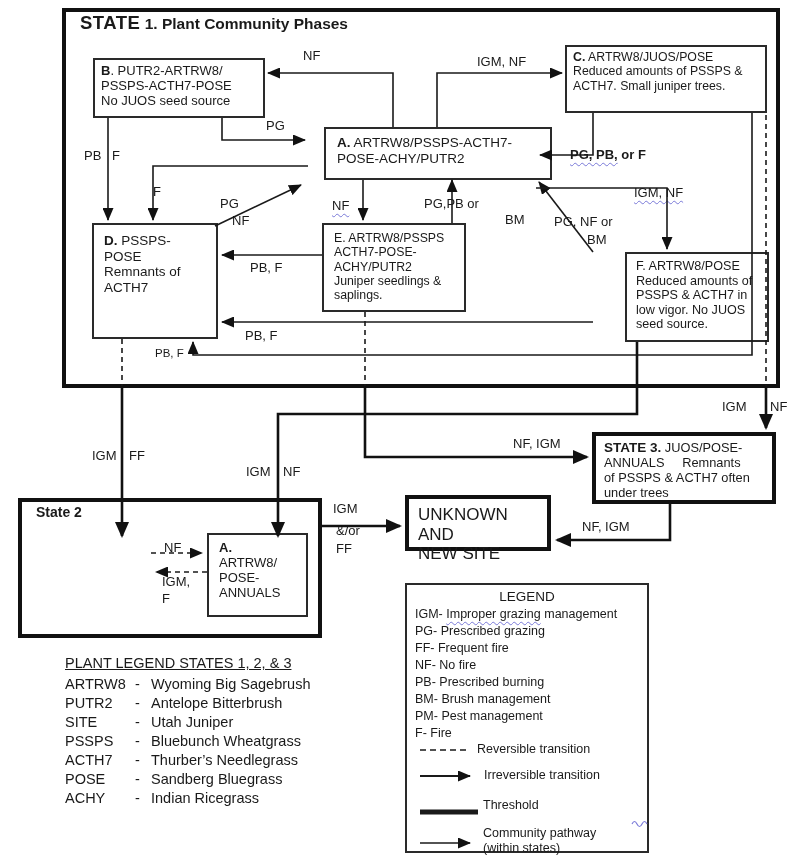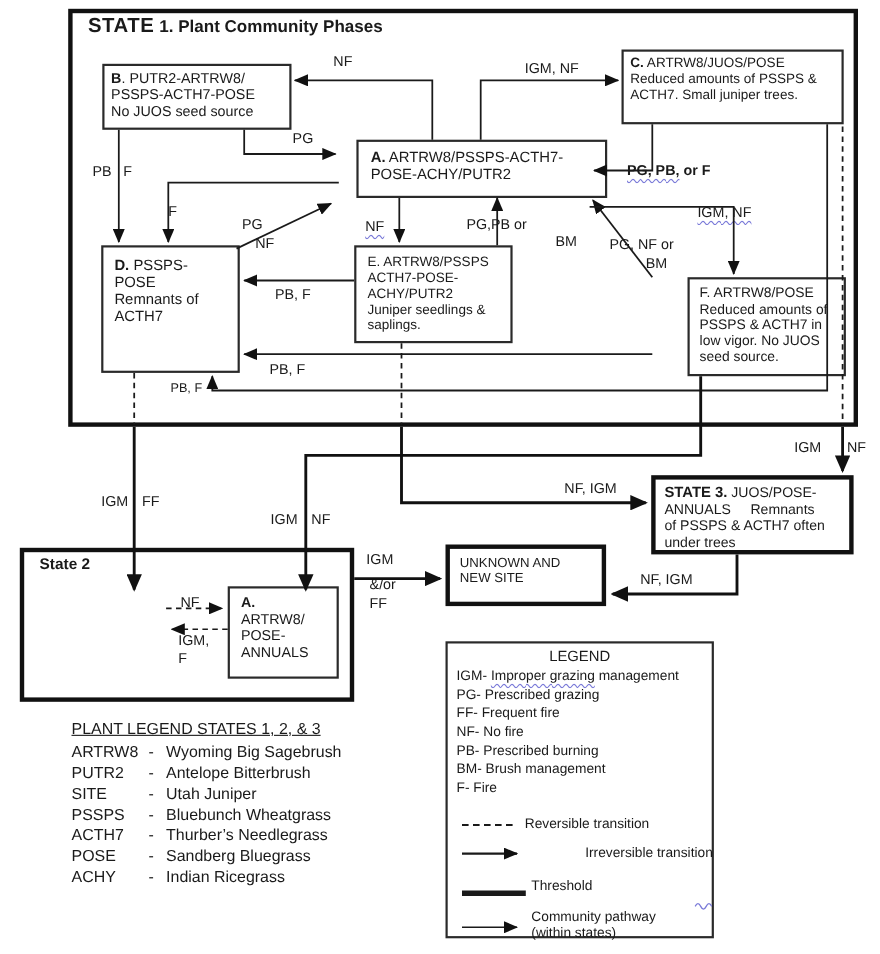"UNKNOWN AND" div.btxt { font-size: 12px -> 17px }
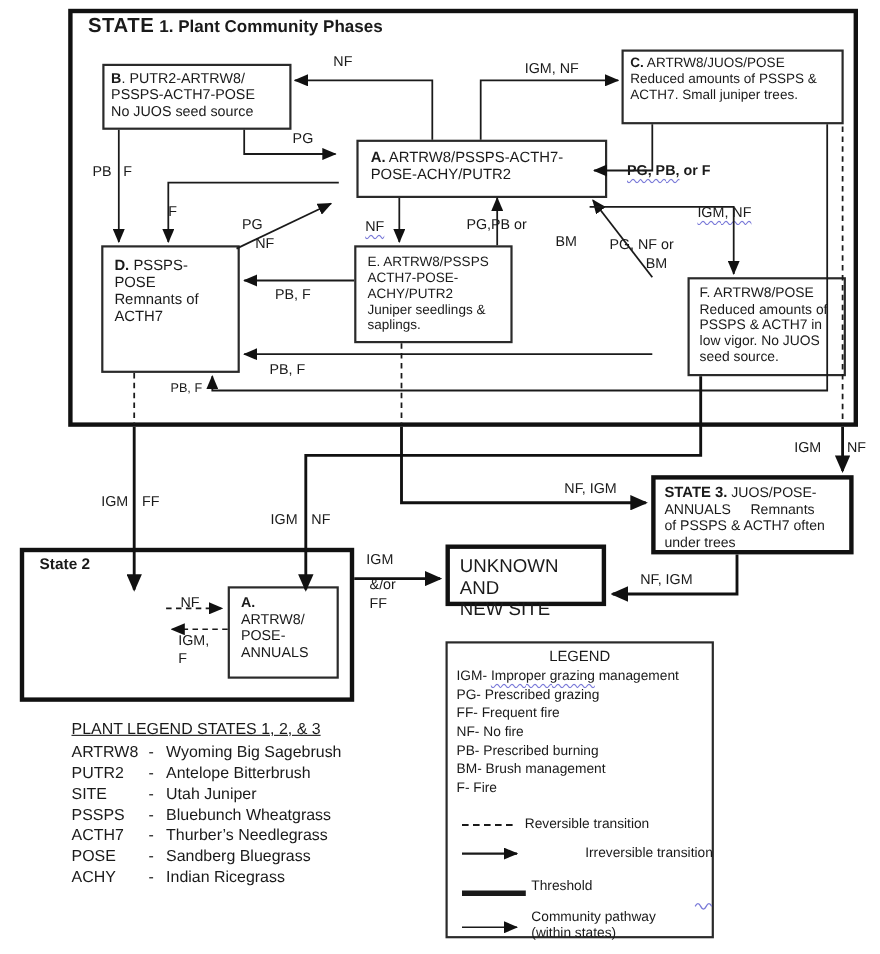"PM- Pest management" div { html: none -> <div><span>PM- Pest management</span></div> }
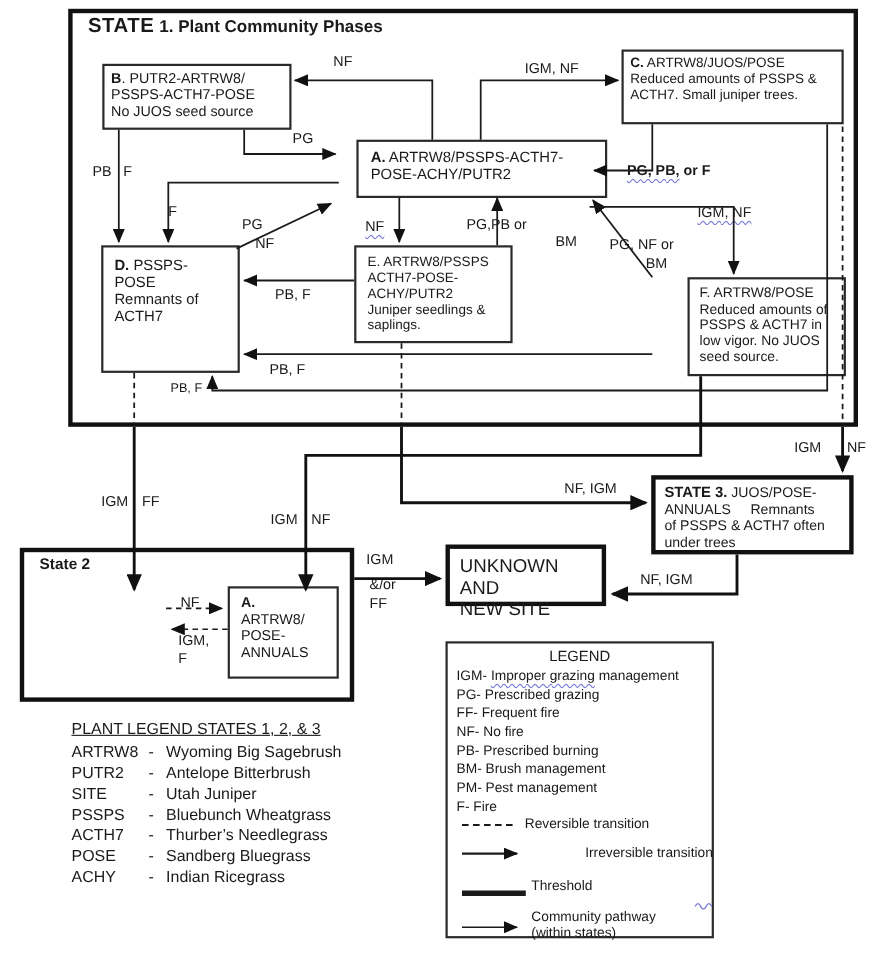"Irreversible transition" div.lg-sym { margin-left: 48px -> none }
